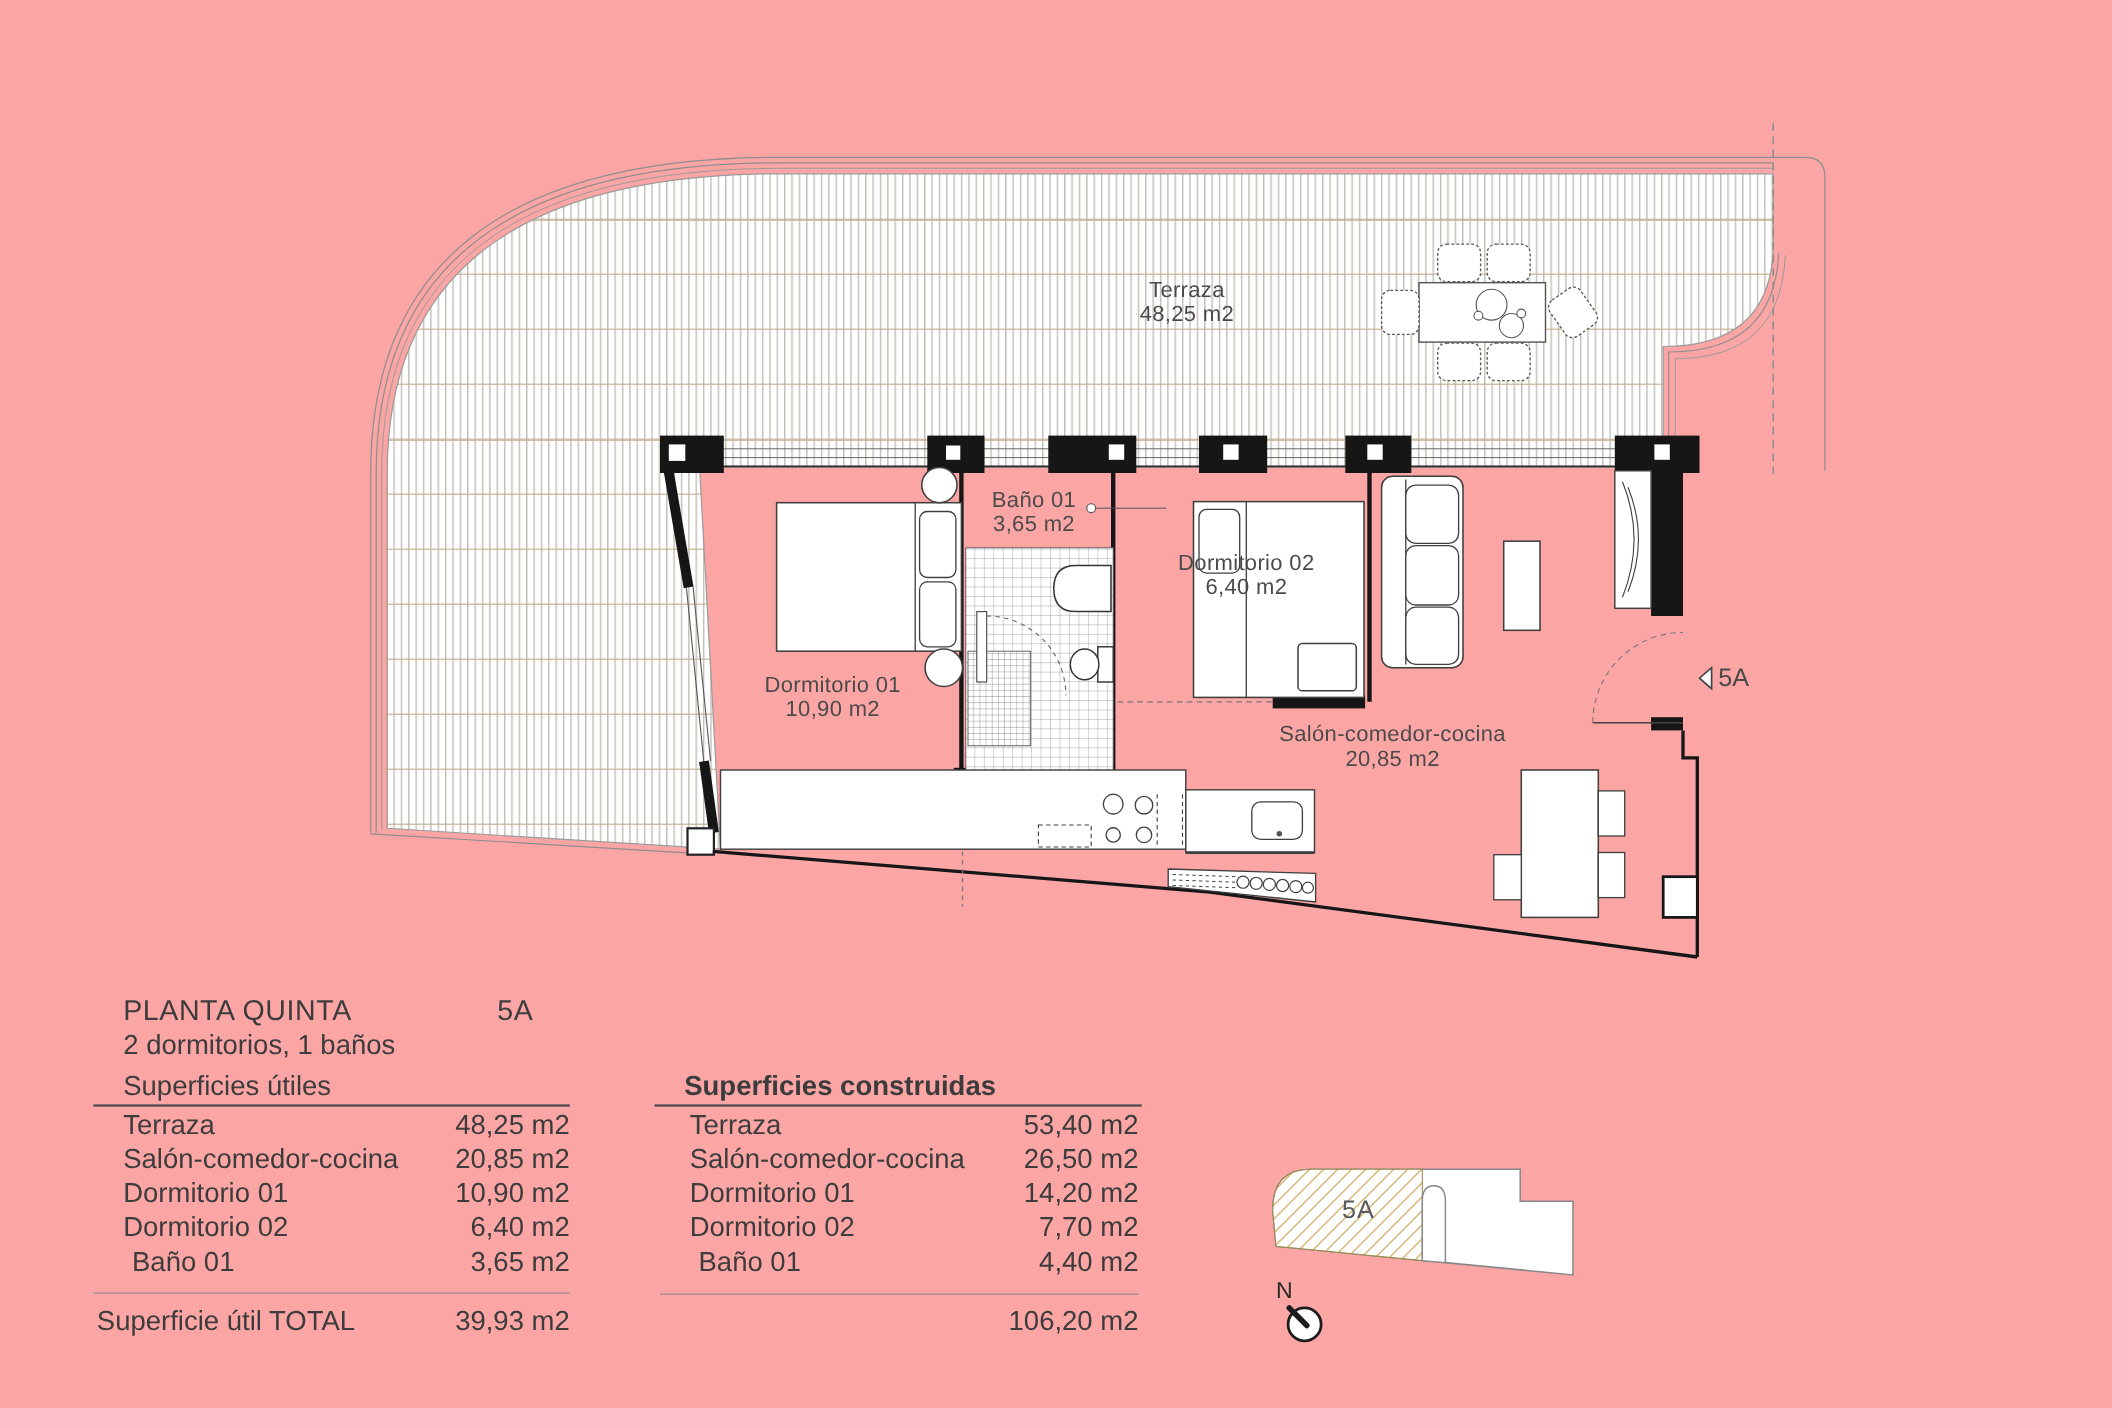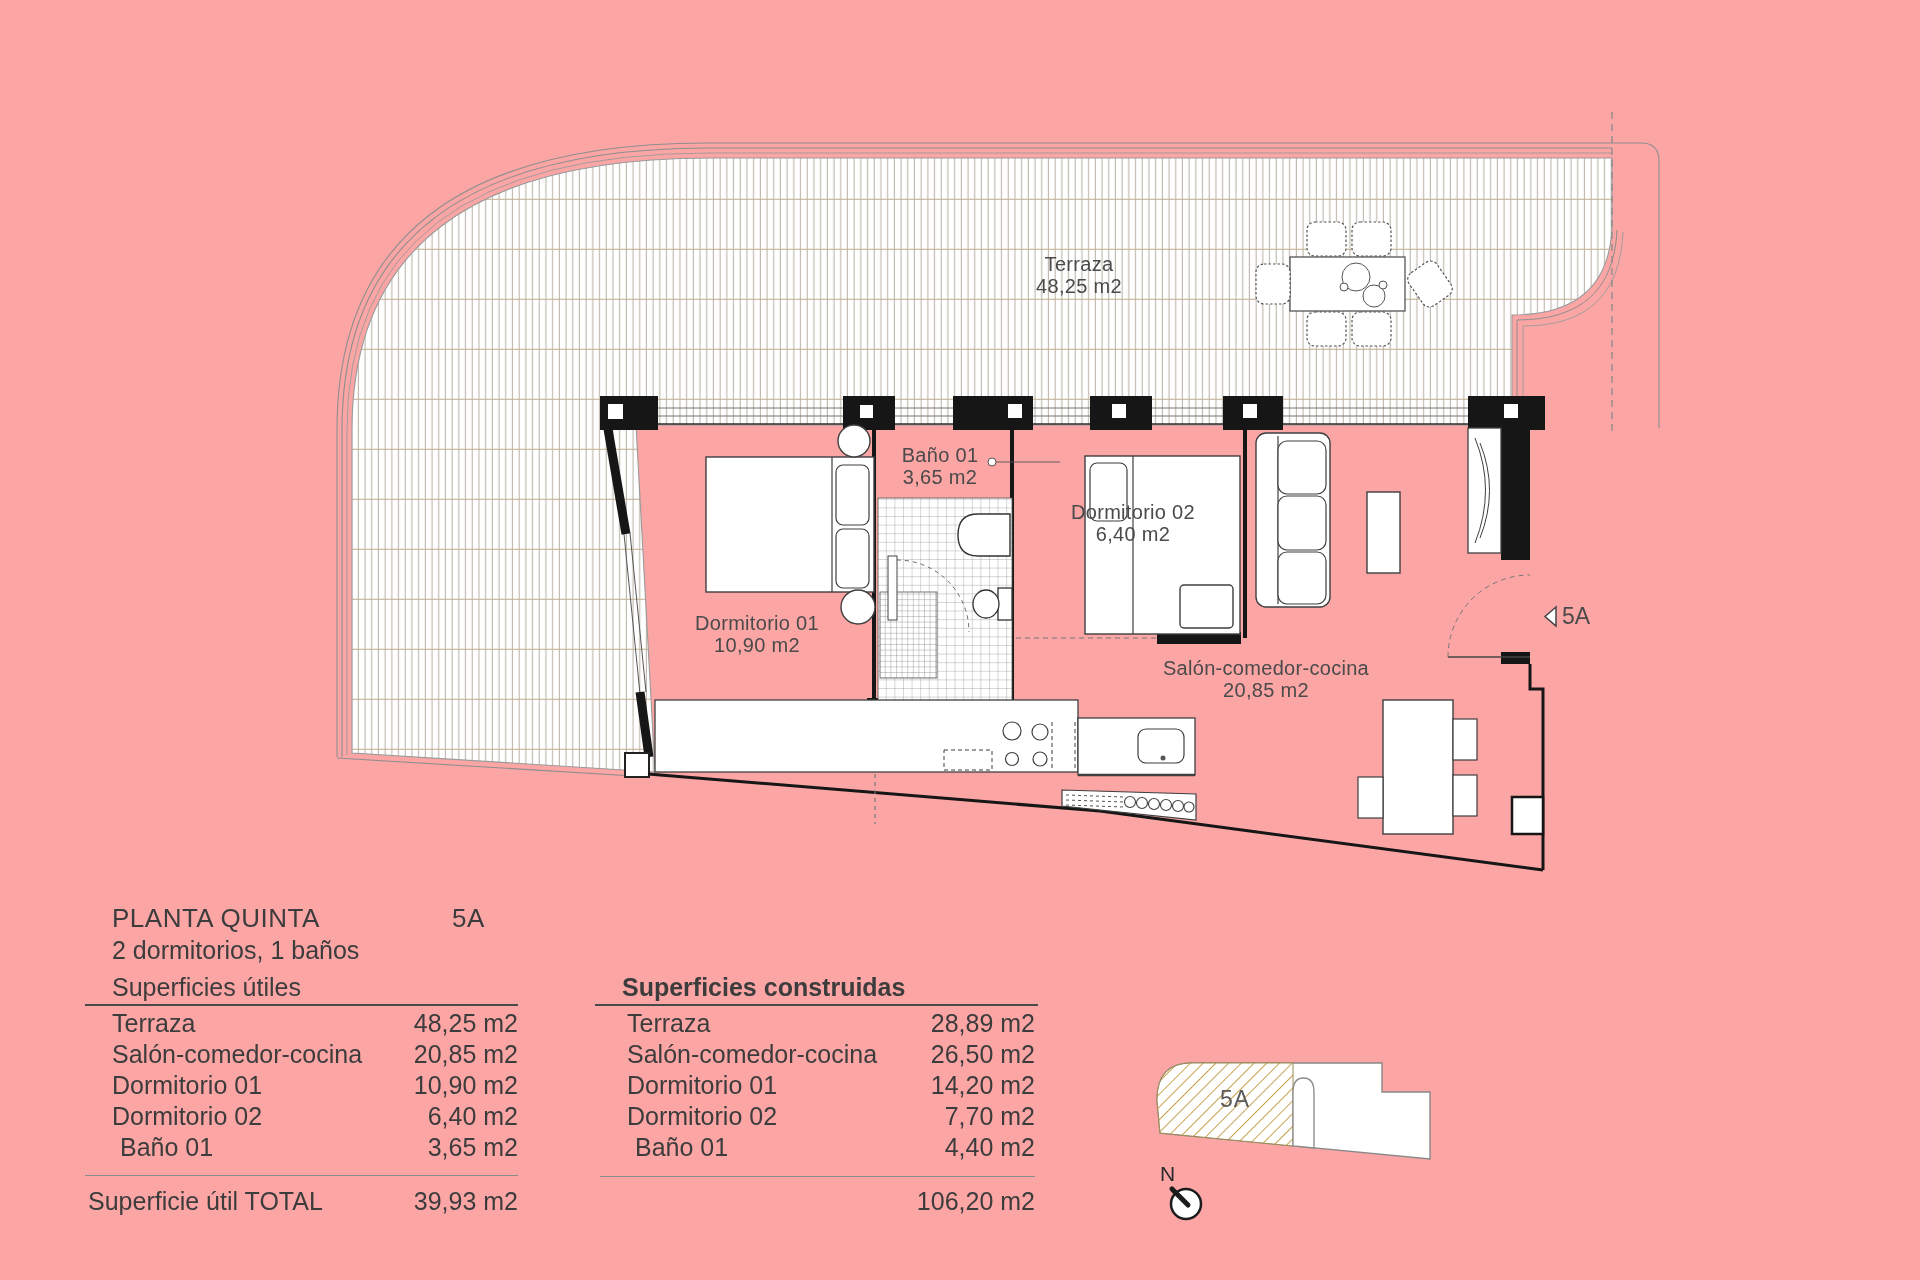"28,89 m2" span.v { text: 28,89 -> 53,40 }
